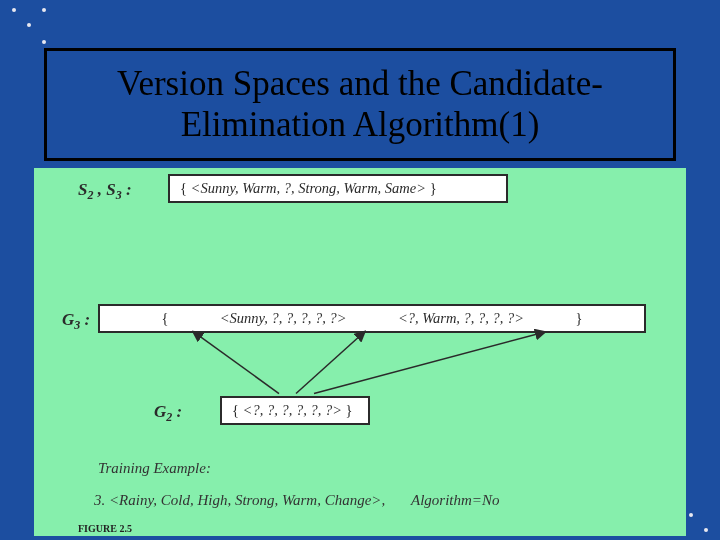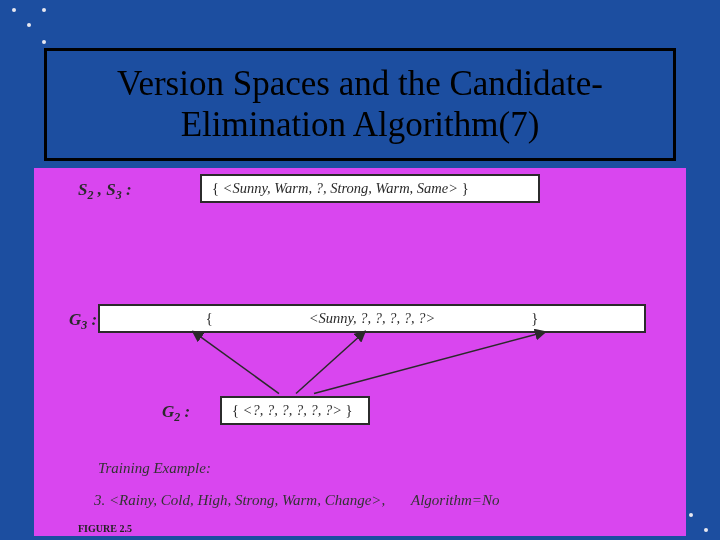"Version Spaces and the" div.title { text: 7 -> 1 }
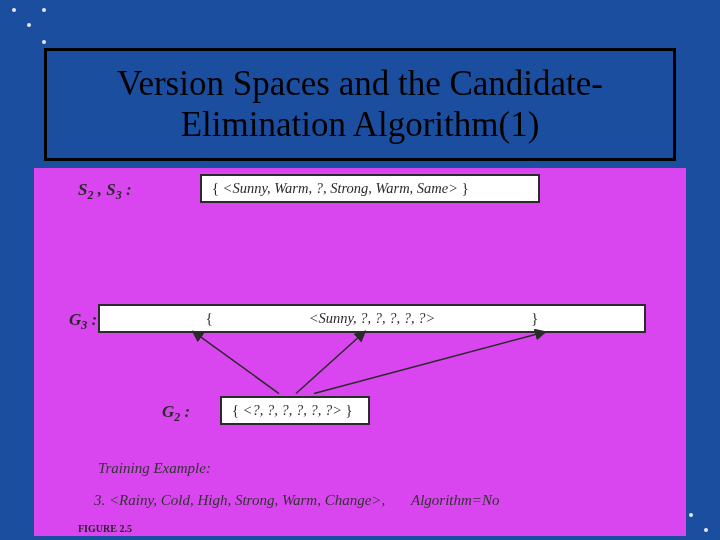"S2 , S3 :" .figure-panel { background: #d946ef -> #86efac }
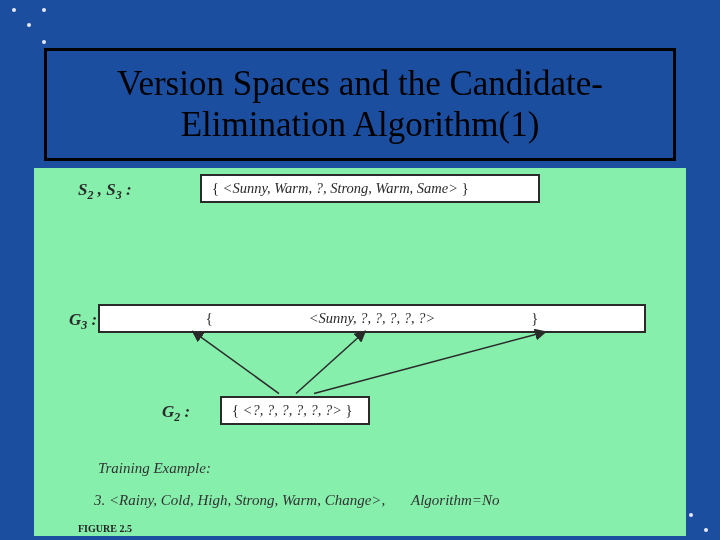"<Sunny, Warm, ?, Strong, Warm," .box-s { margin-left: 32px -> none }
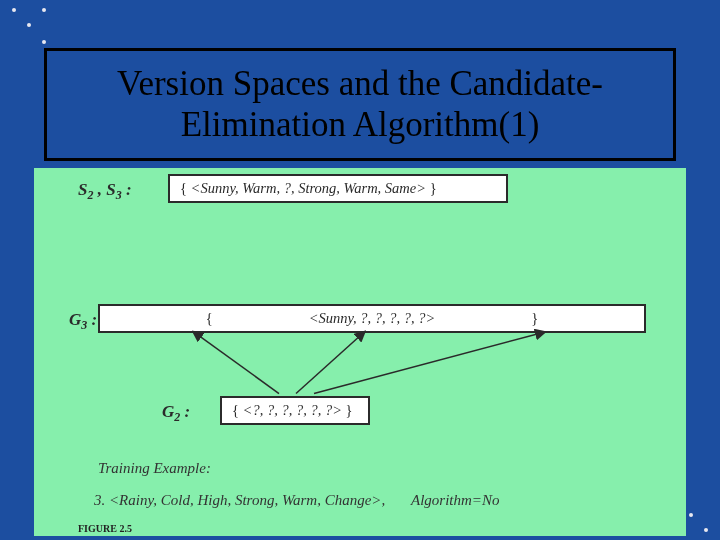"G3 :" .lbl-g3 { left: 35px -> 28px }
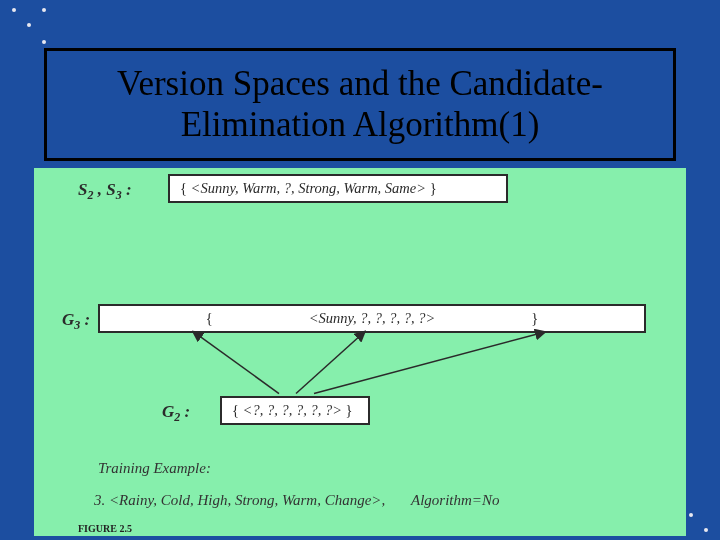"<?, Warm, ?, ?, ?," span { html: none -> <span>&lt;?, Warm, ?, ?, ?, ?&gt;</span> }
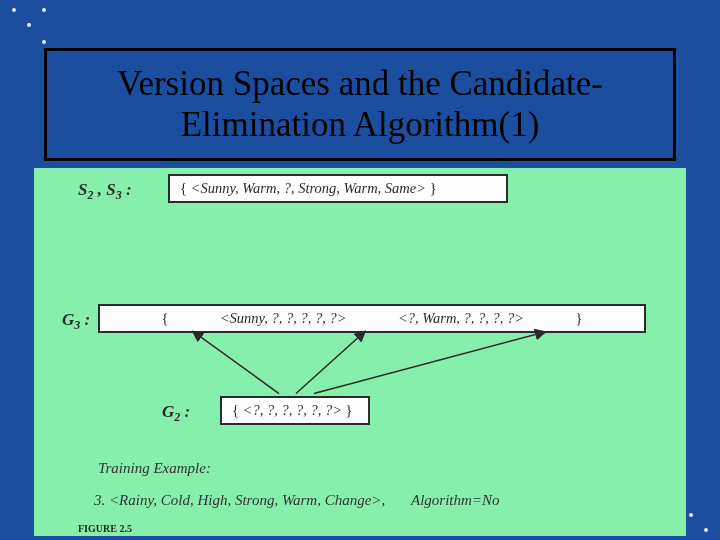"G2 :" .lbl-g2 { left: 128px -> 120px }
